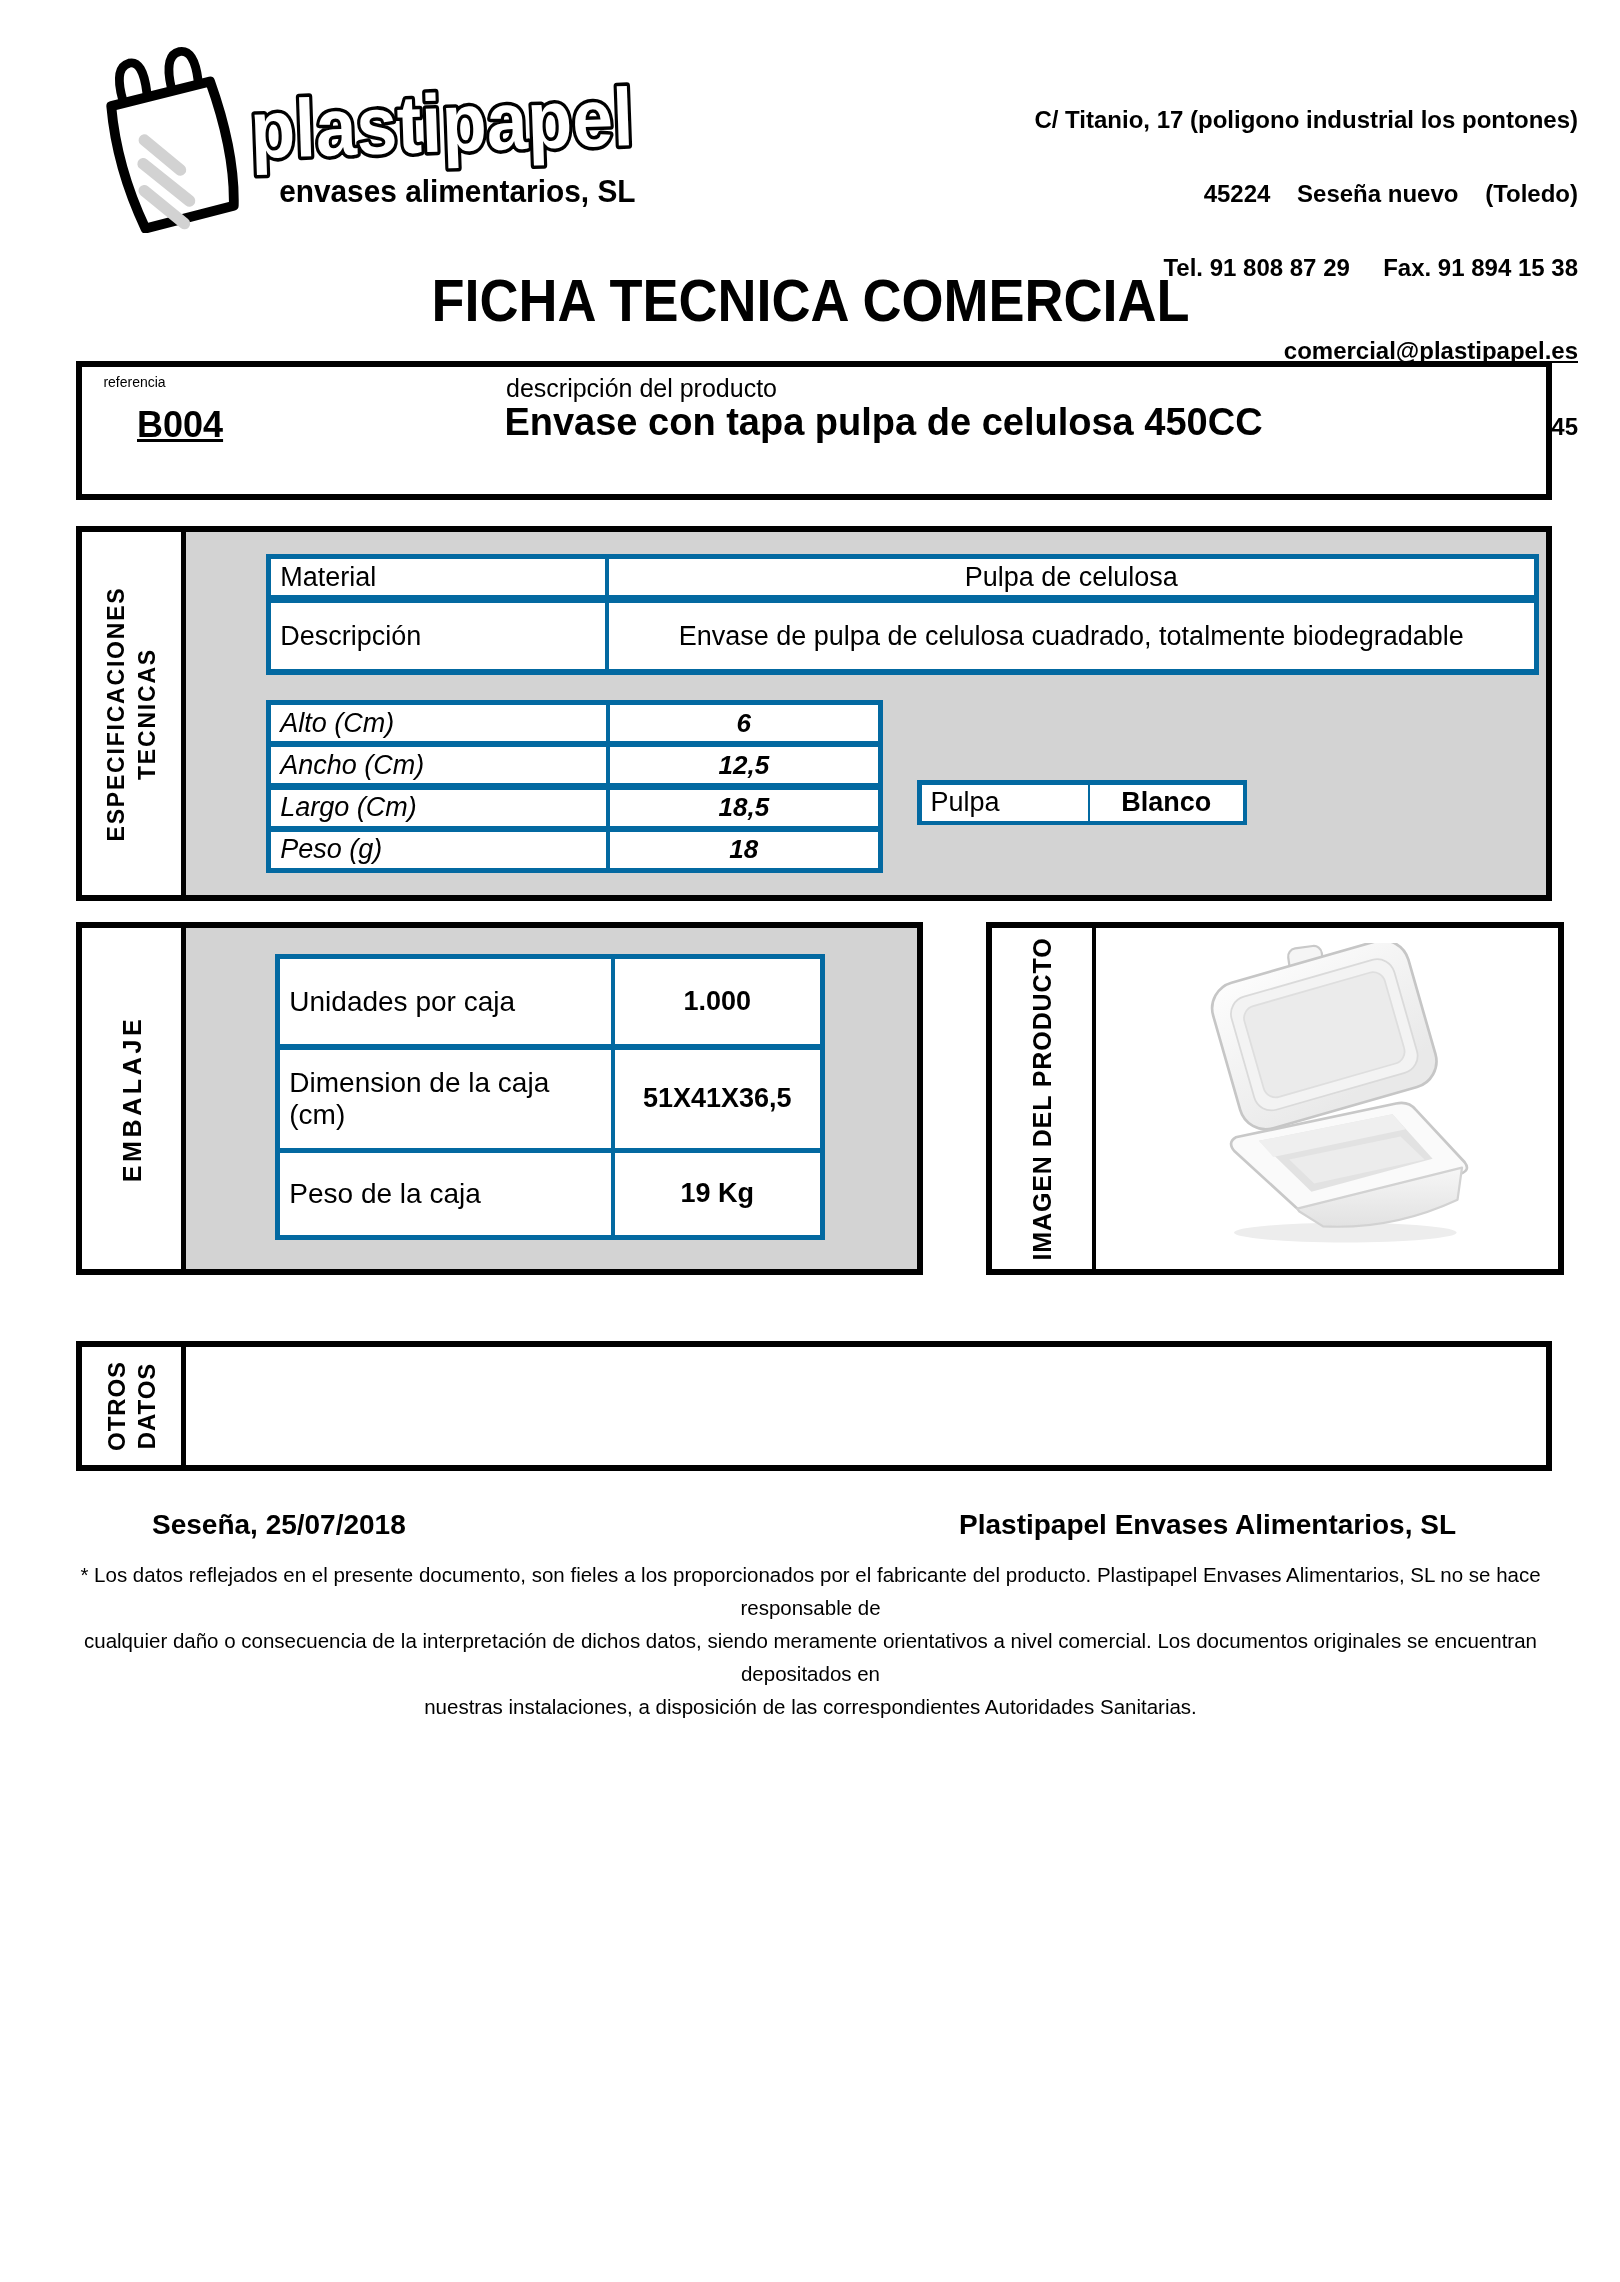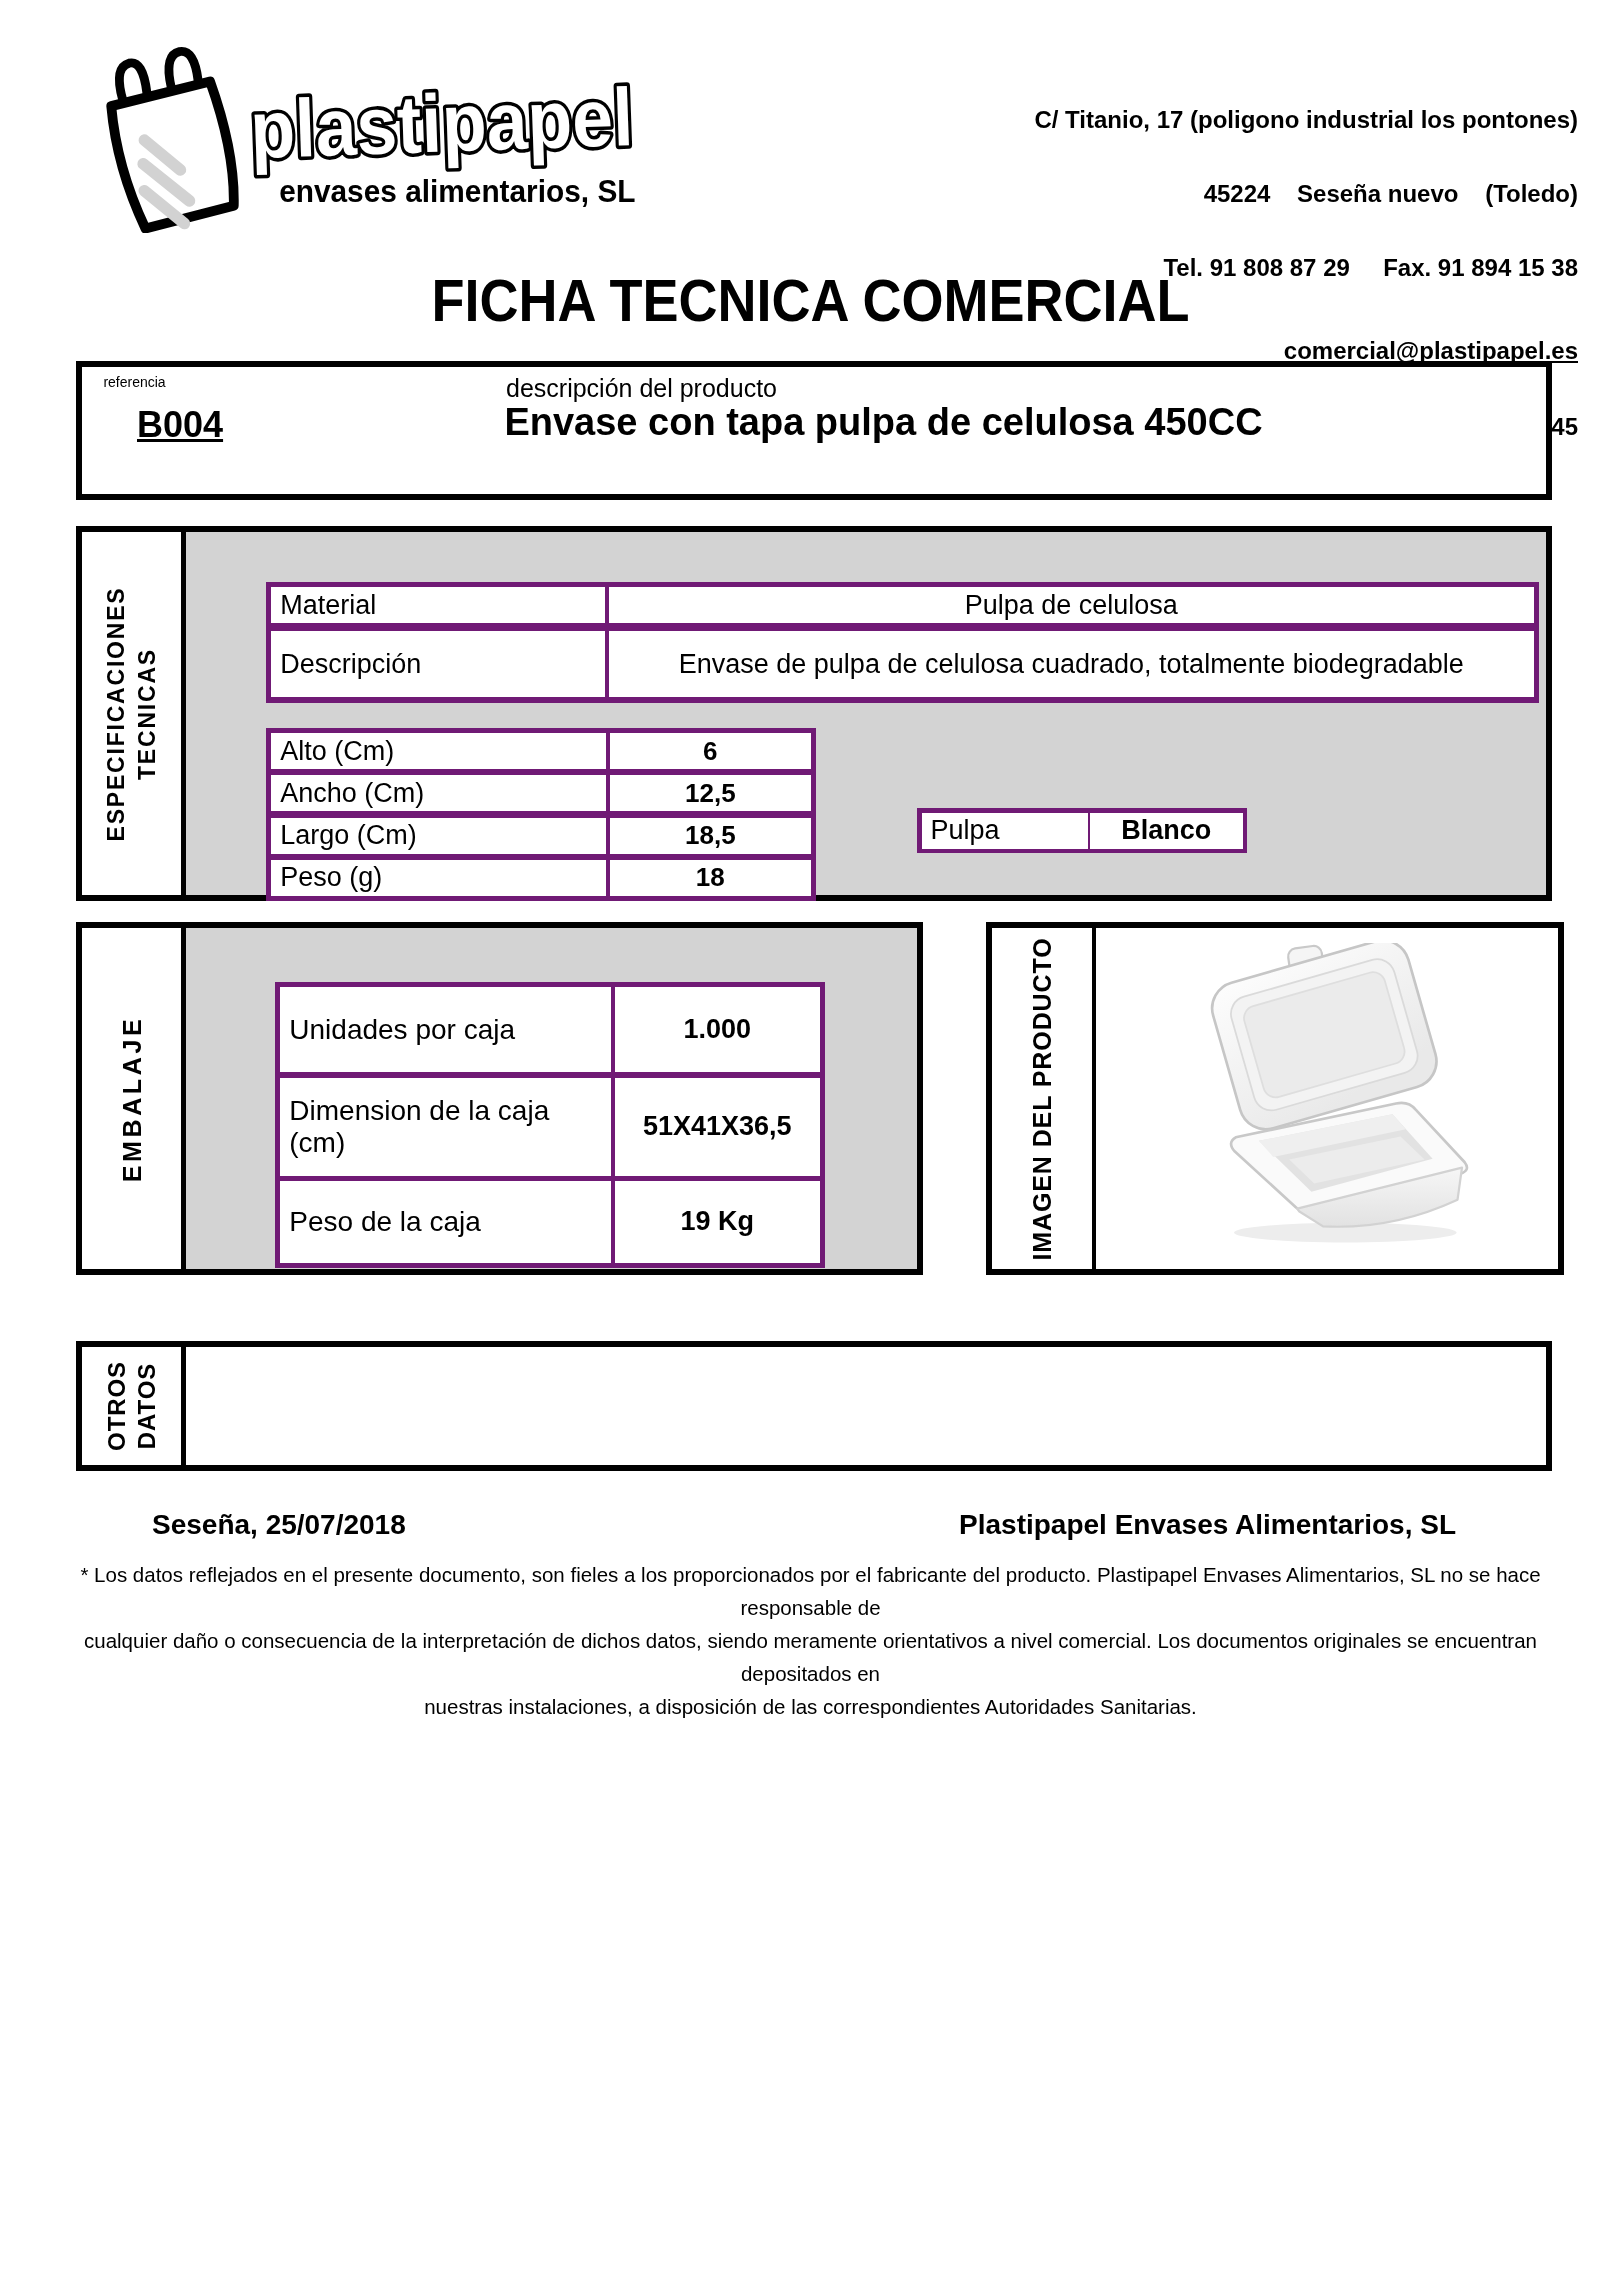"Material" .tbl { background: #701a75 -> #0369a1; margin-top: 28px -> none }
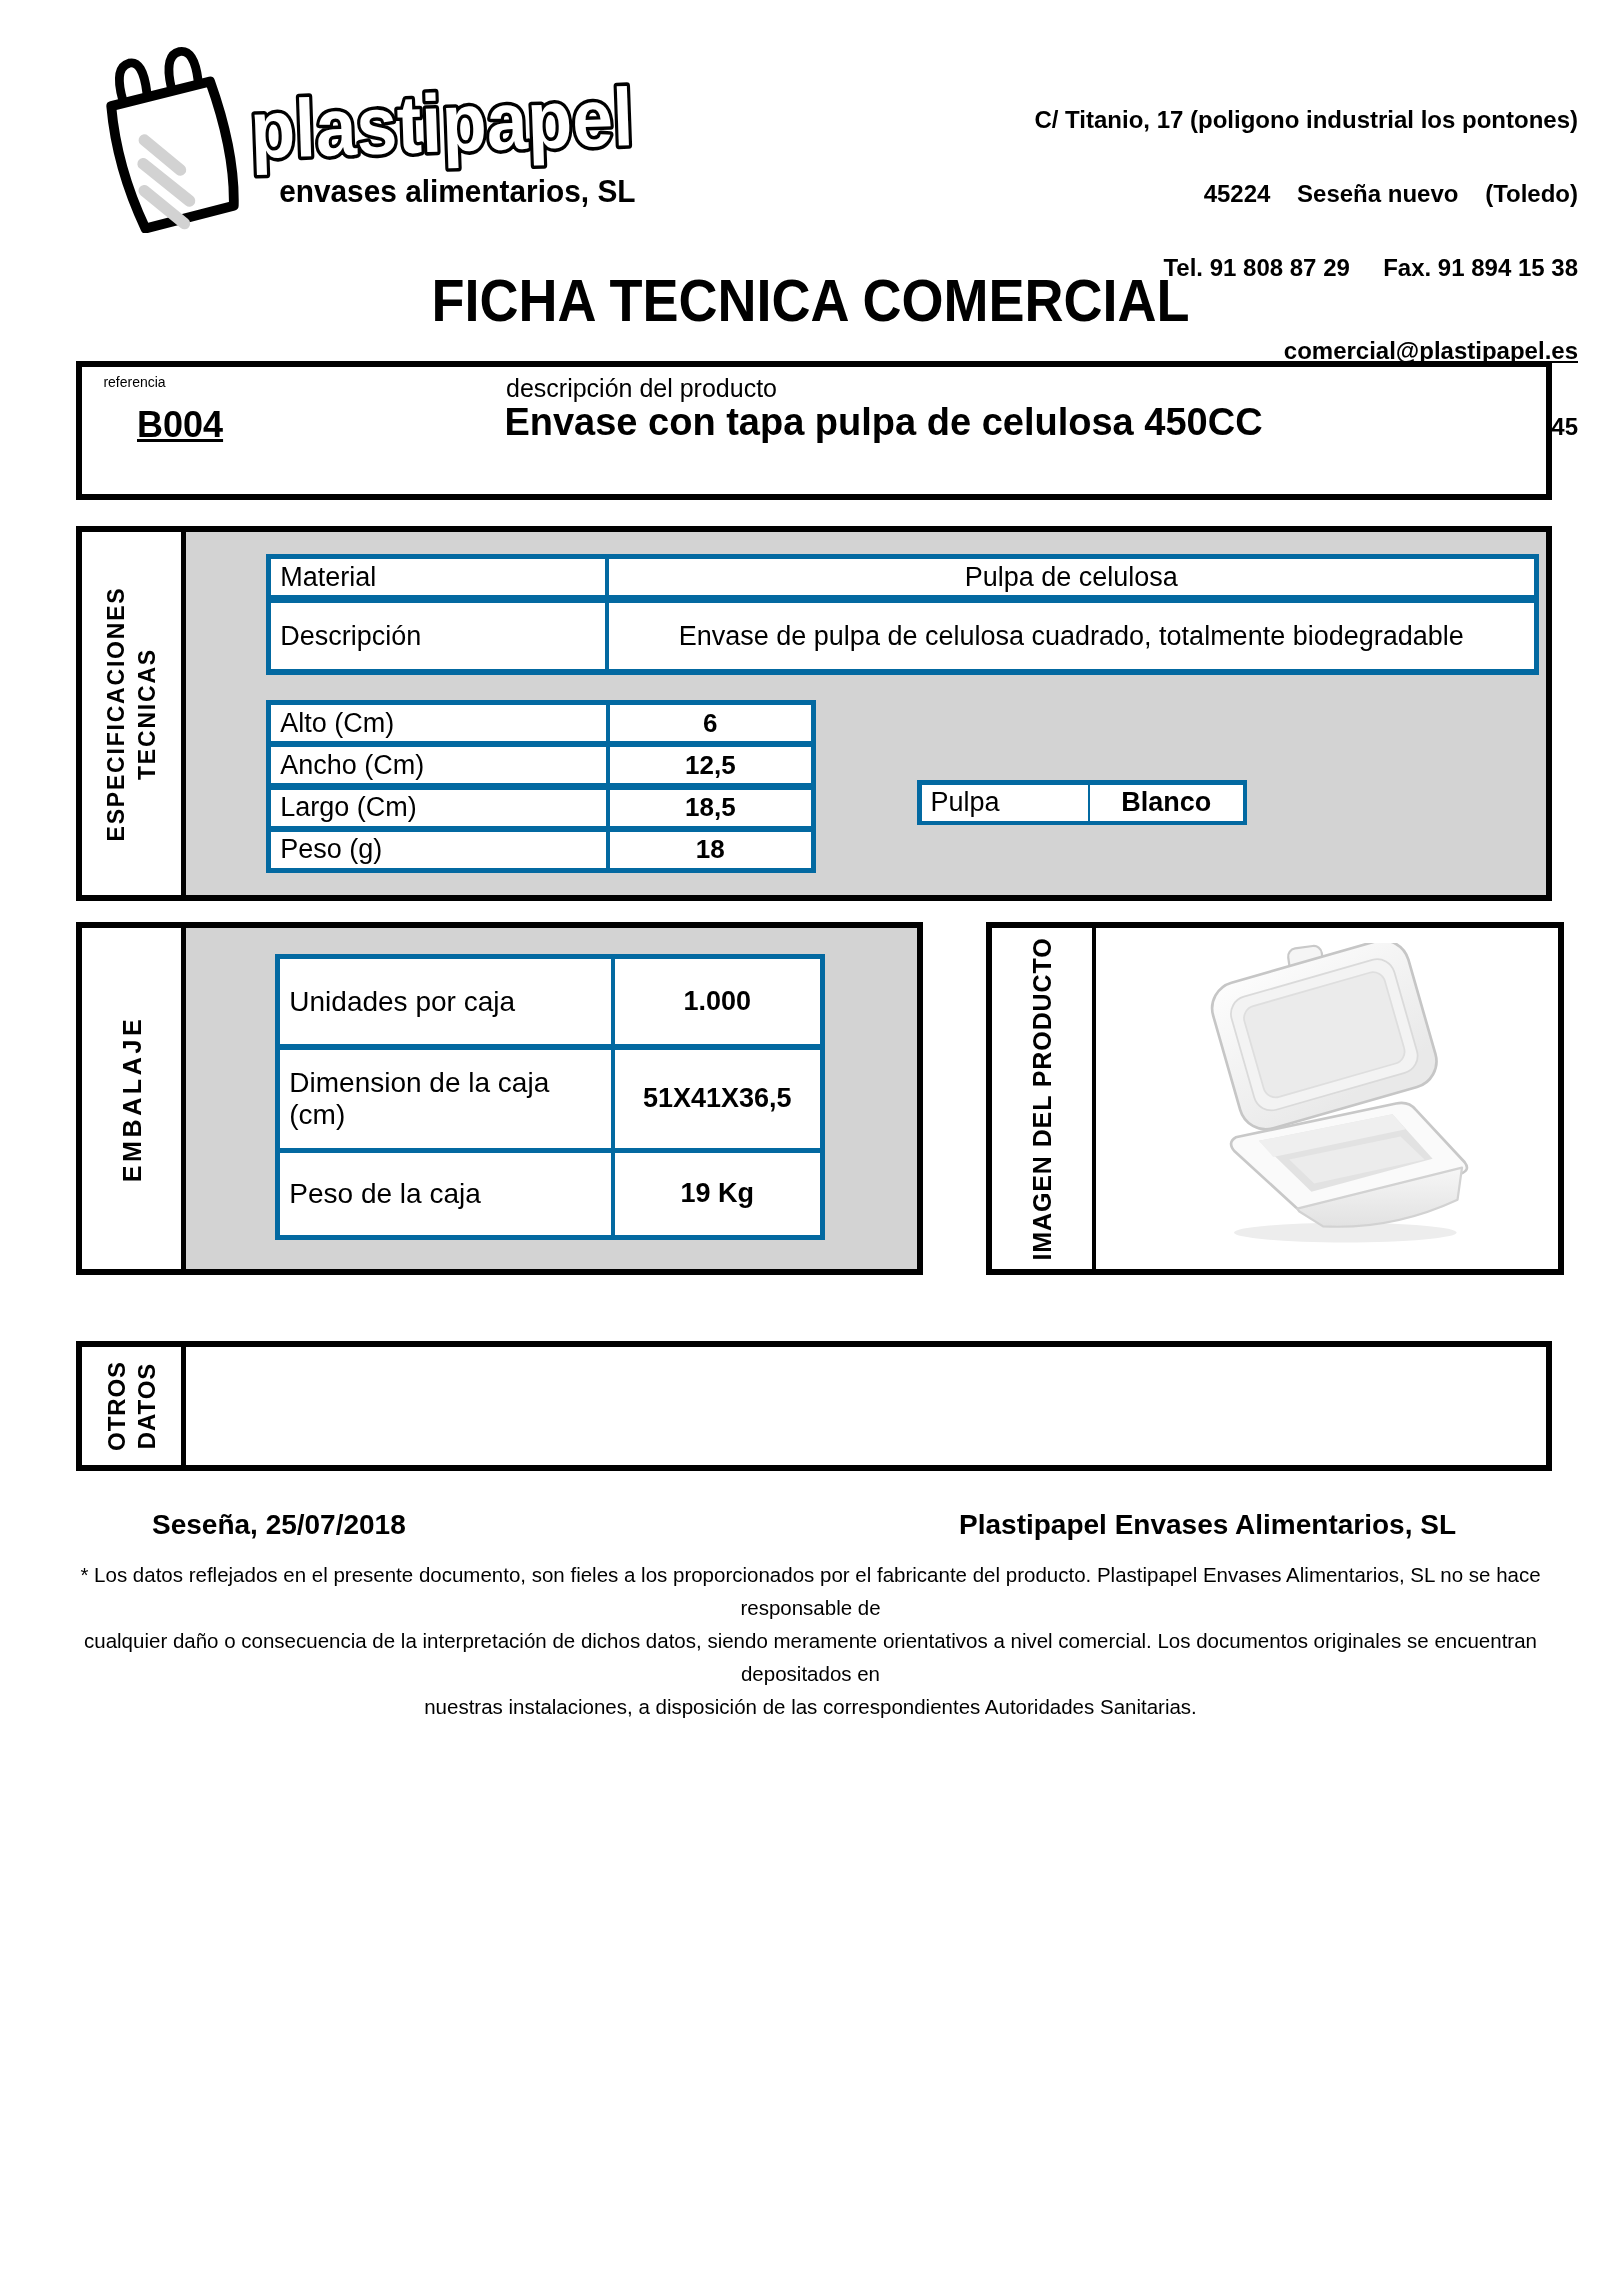"Alto (Cm)" .dim-table { font-style: none -> italic; width: 550px -> 617px }
